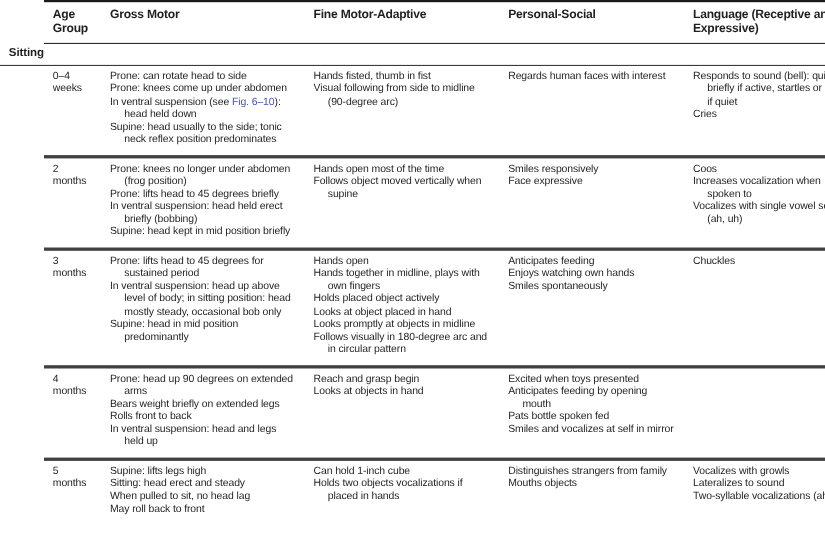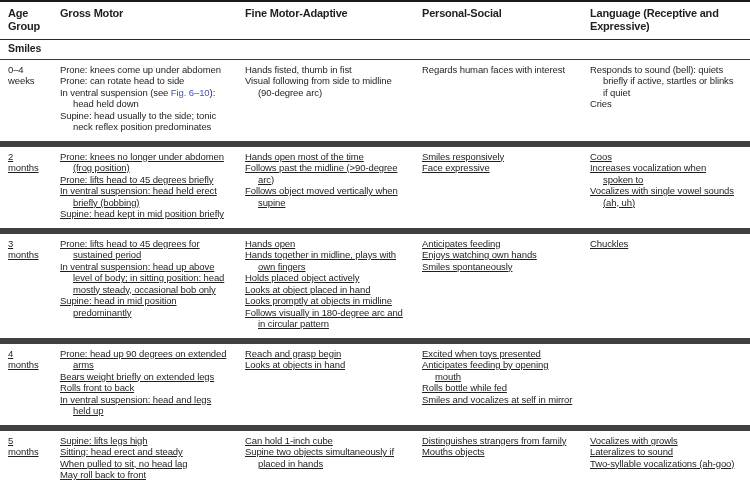"Age Group" .grid-row { margin-left: none -> 40px }
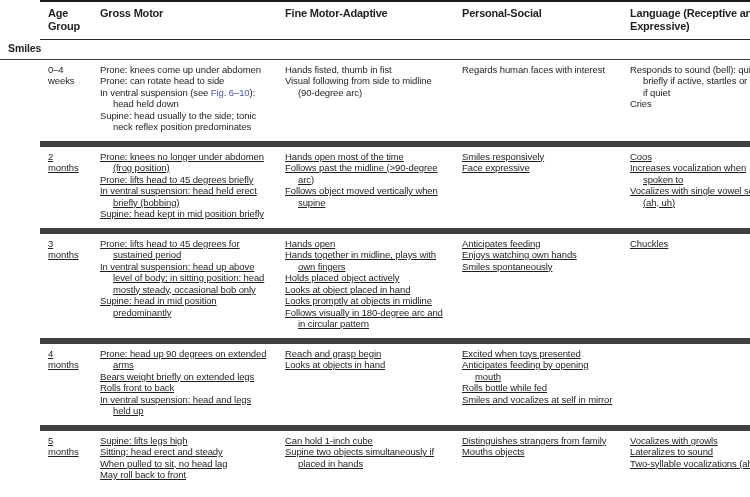"Smiles" div.section-row { text: Smiles -> Sitting }
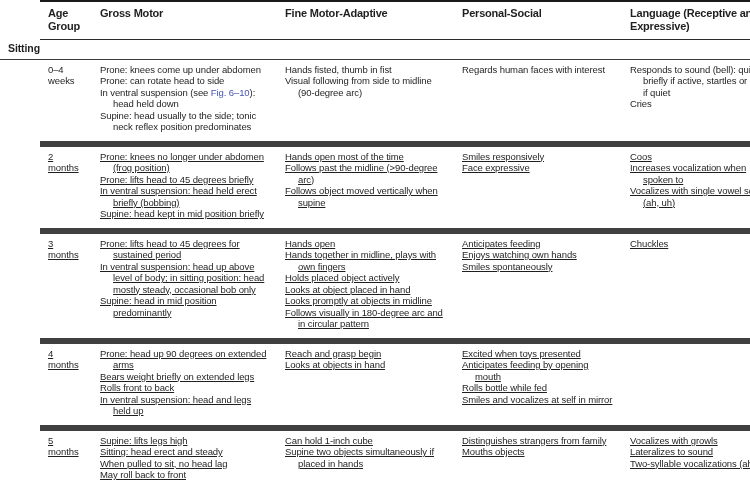"Prone: knees come up under" div.item { order: before "Prone: can rotate head to" -> after "Prone: can rotate head to" }
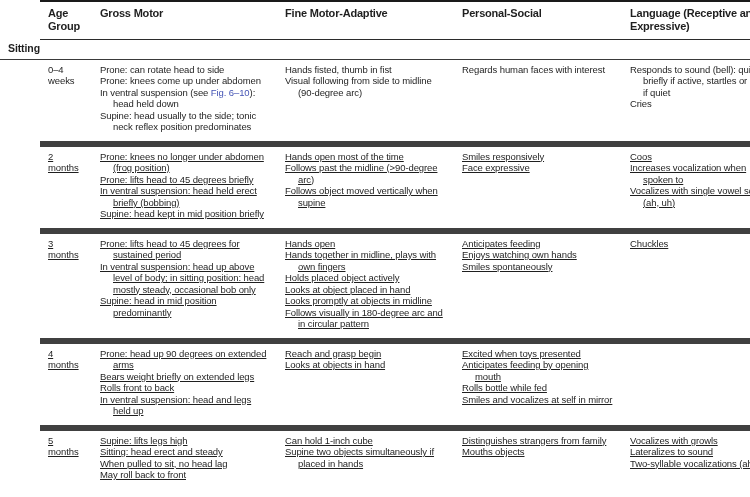"2 months" .row + .row { border-top: 6px solid #404040 -> 3px solid #404040; text-decoration: underline -> none }
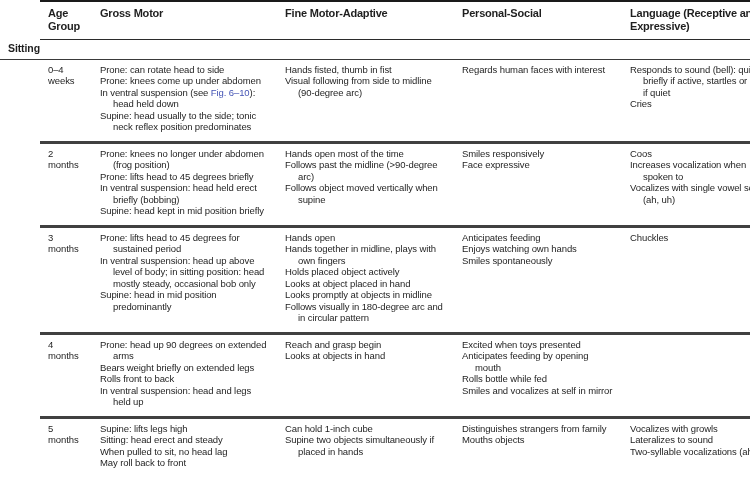"Follows past the midline (>90-degree" div.item { html: <div>Follows past the midline (&gt;90-degree arc)</div> -> none }
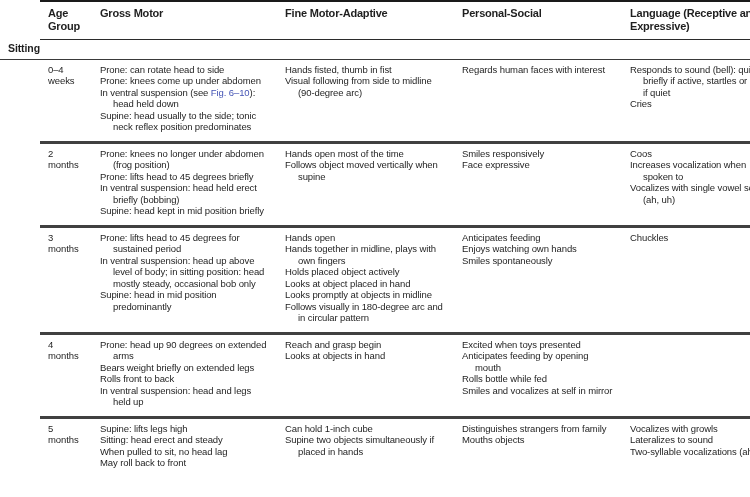"Rolls bottle while fed" div.item { text: Rolls bottle while -> Pats bottle spoken }
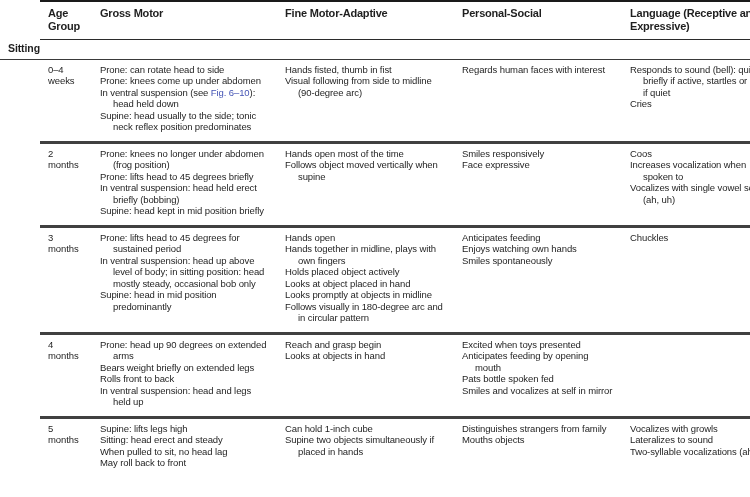"Supine two objects simultaneously if" div.item { text: Supine two objects simultaneously -> Holds two objects vocalizations }
